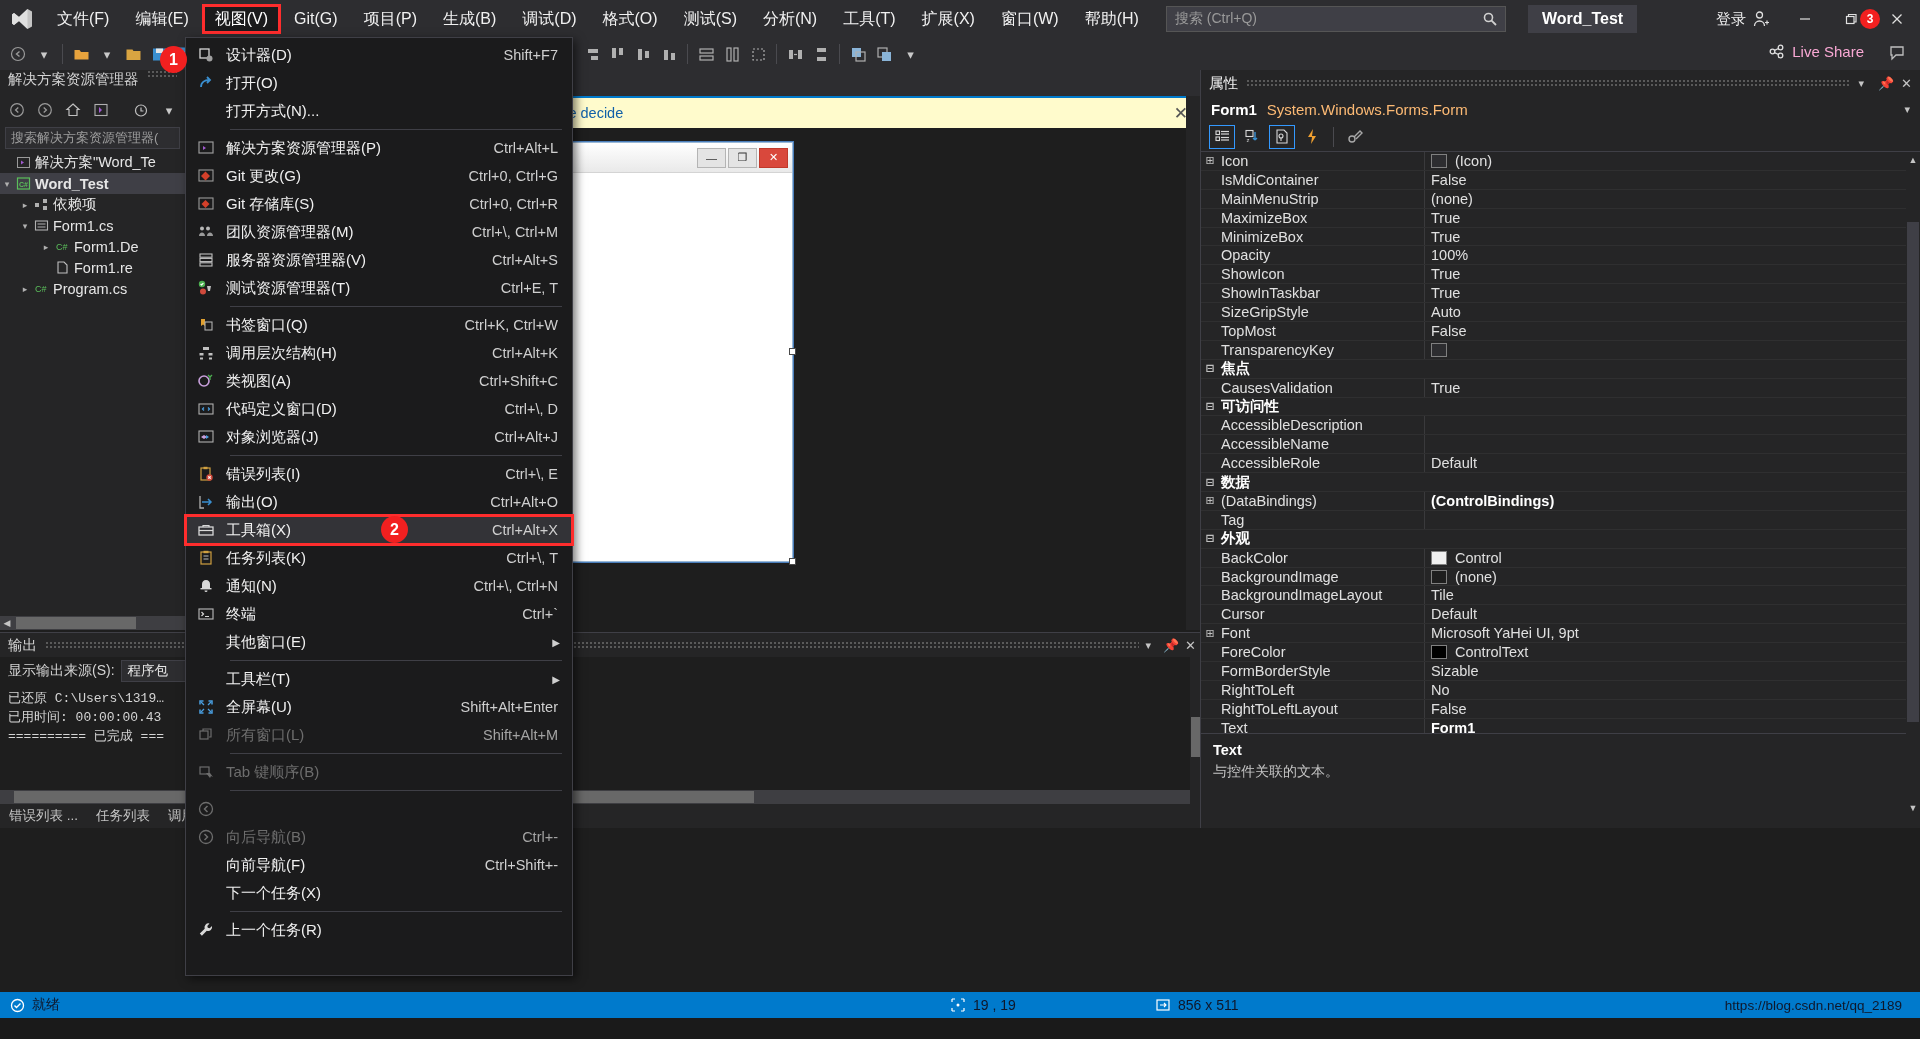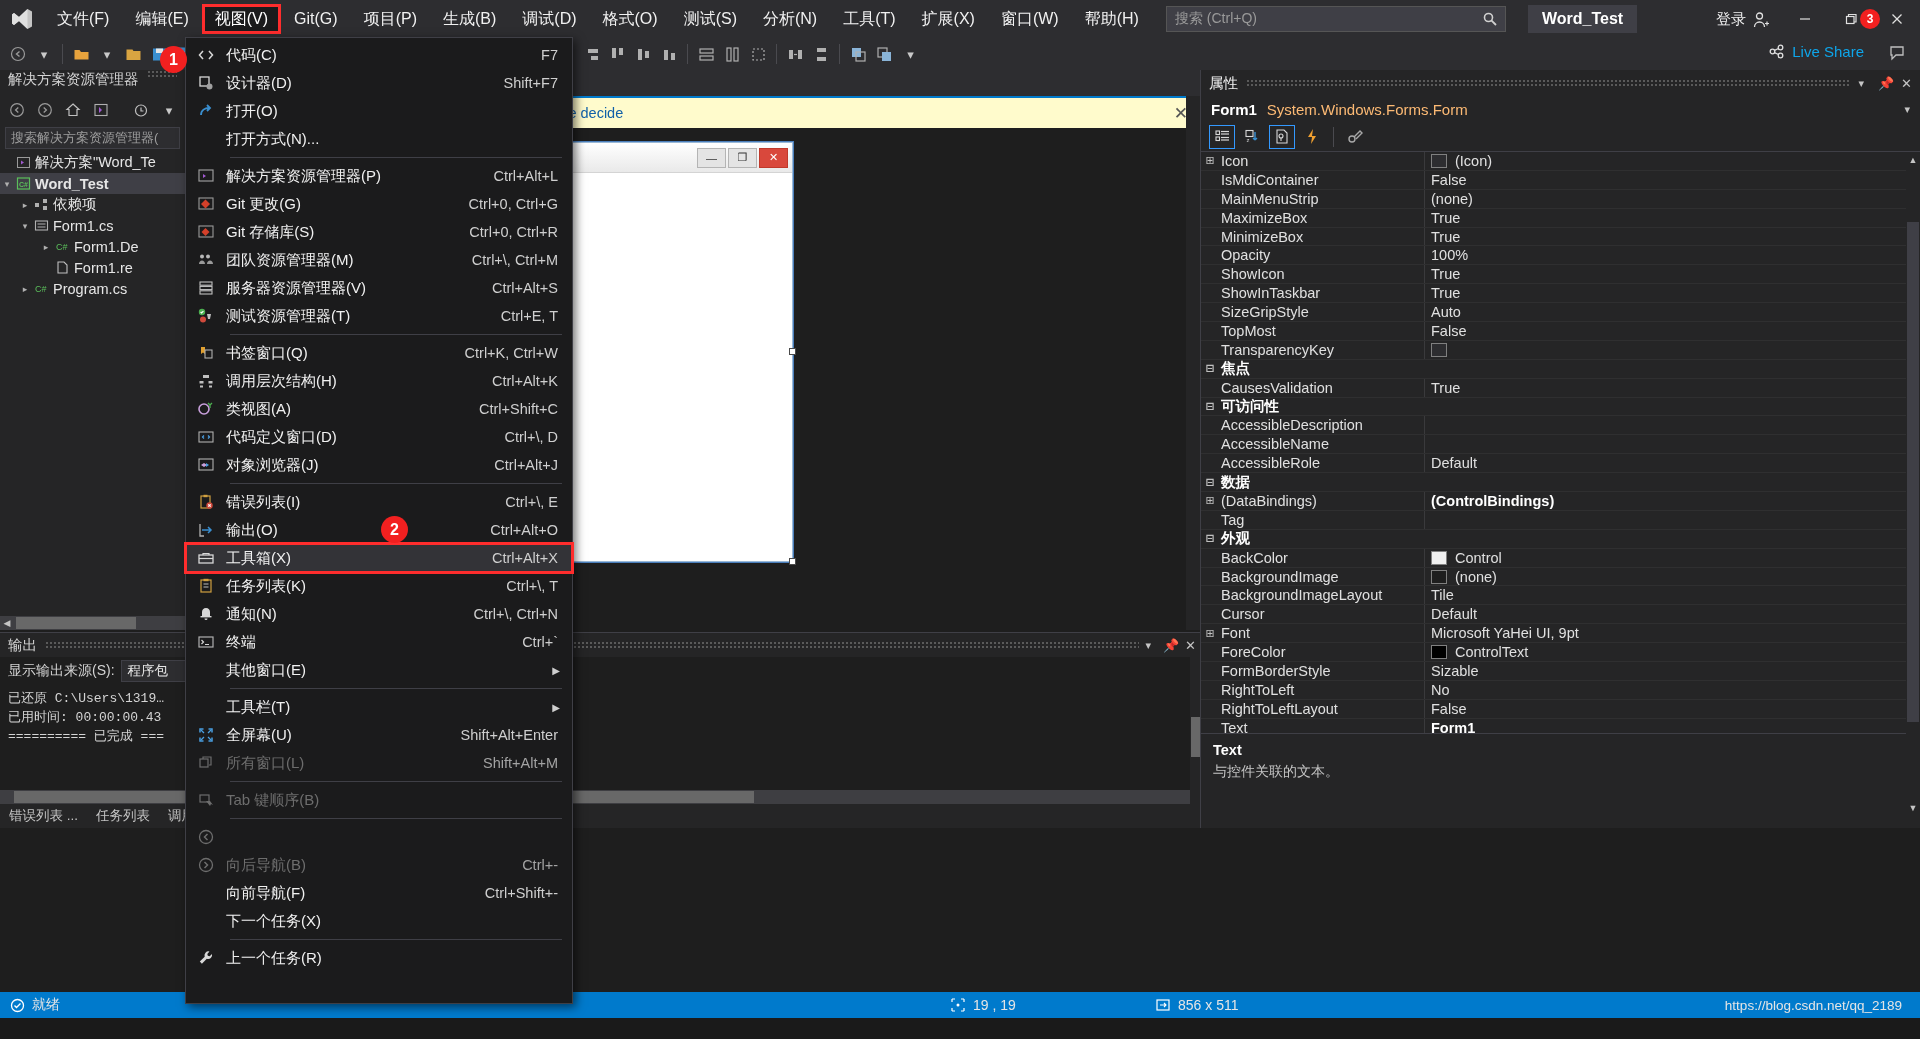"登录" .signin { align-items: flex-end -> flex-start }
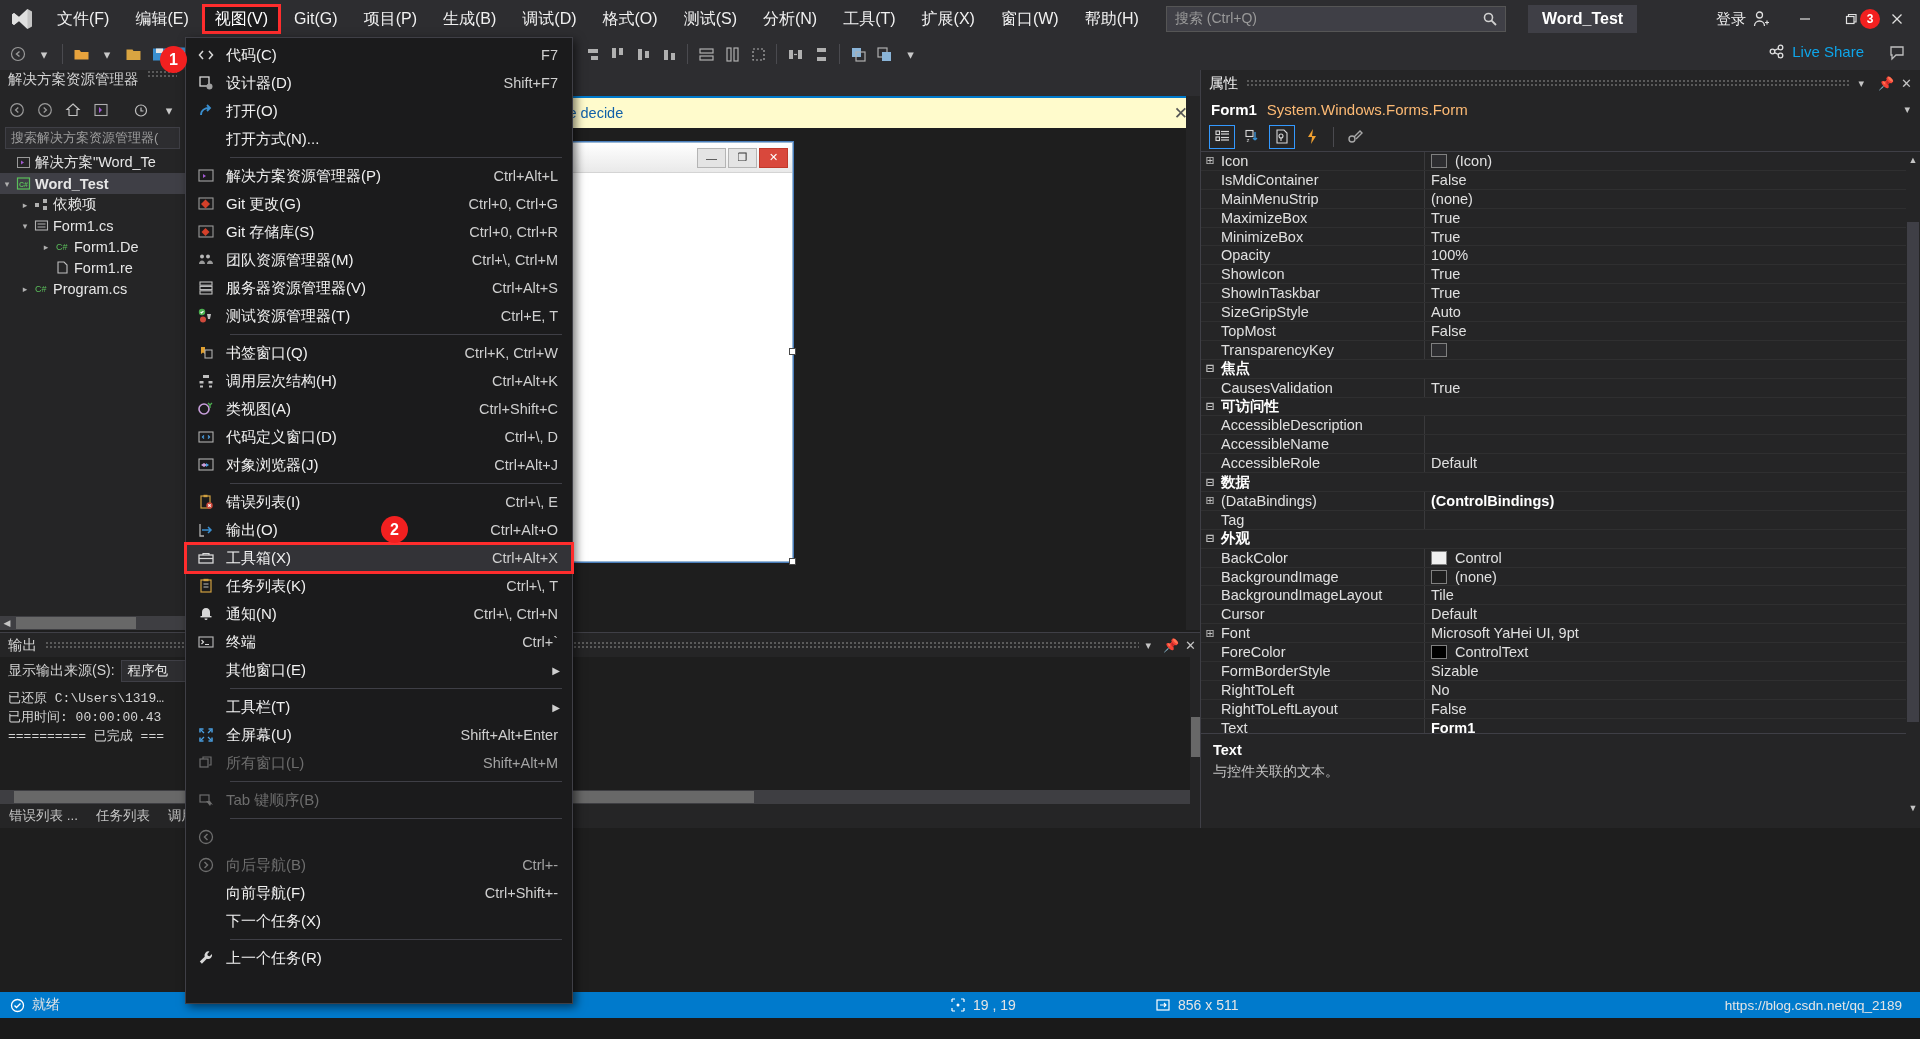"代码(C)" div.mi { html: <div> <span> <svg> <path></path> </svg> </span> <span>代码(C)</span> <span>F7</span> </div> -> none }
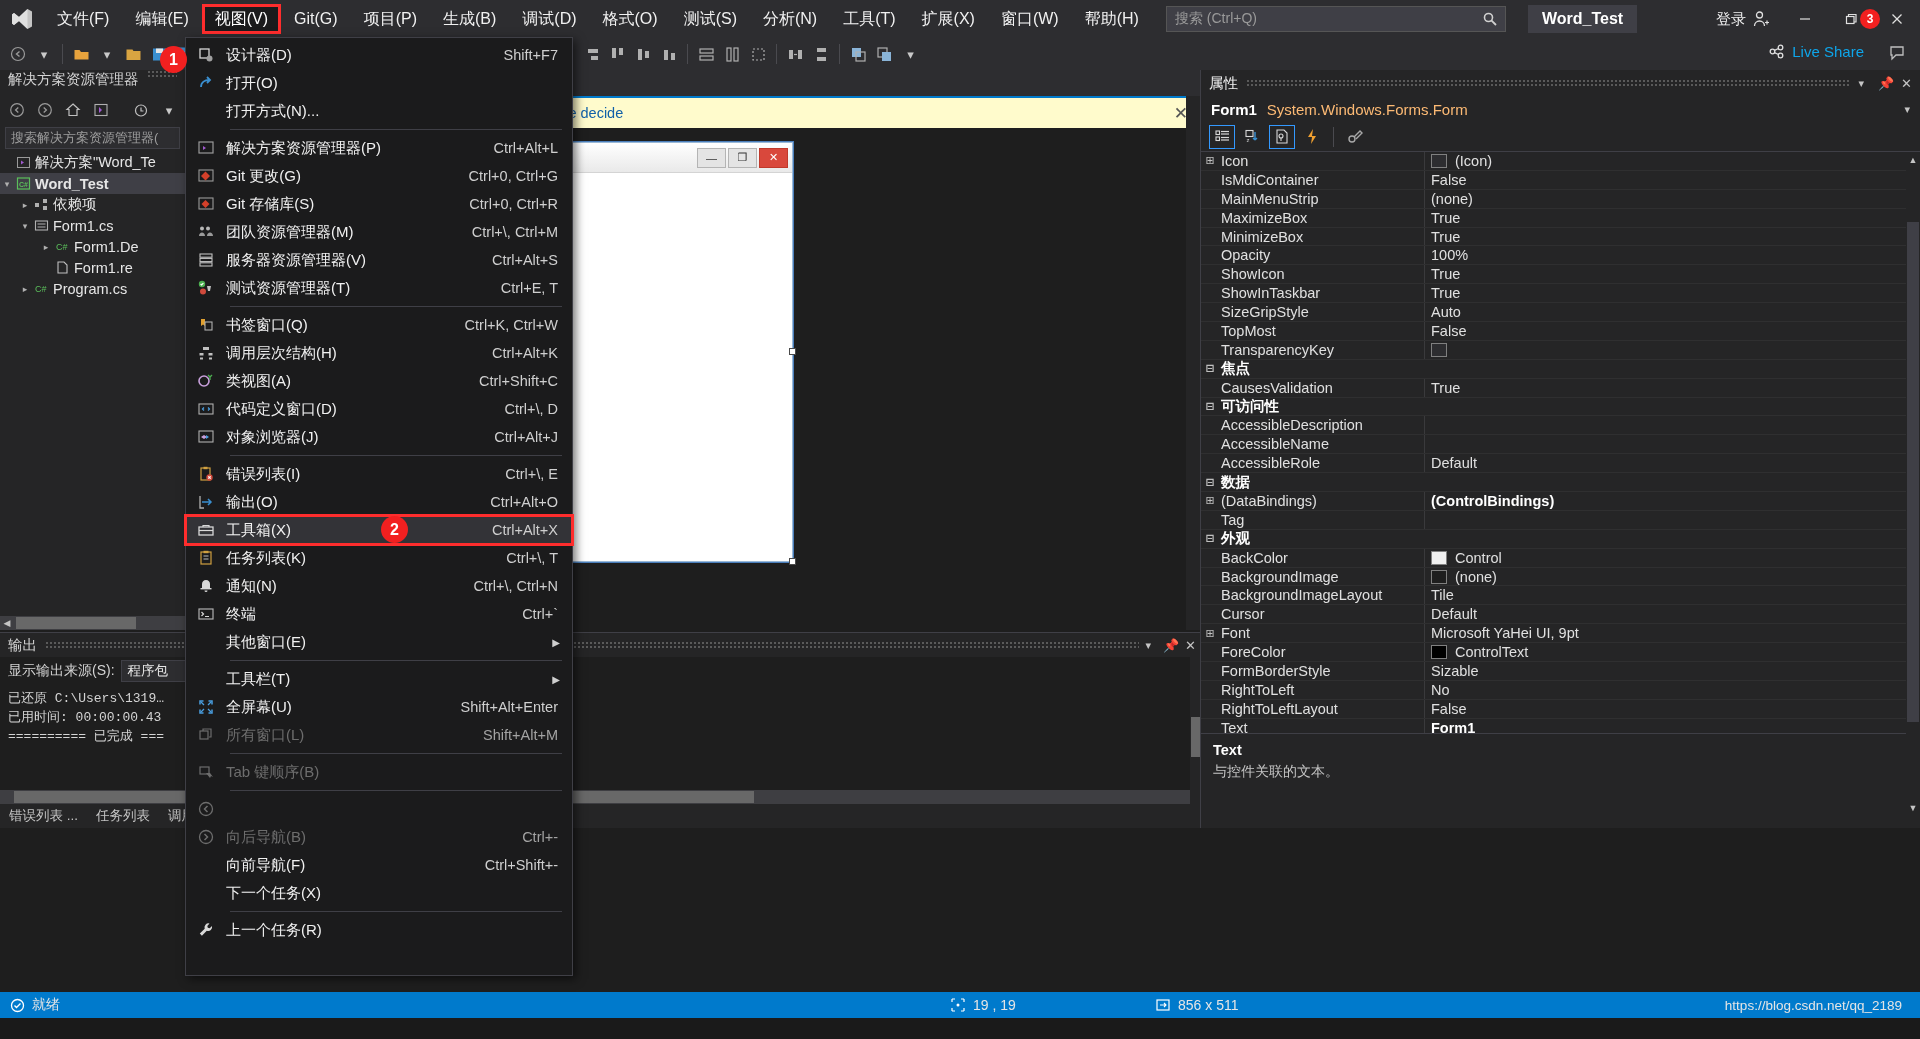"Live Share" .live-share { color: #0ea5e9 -> #f9a8d4 }
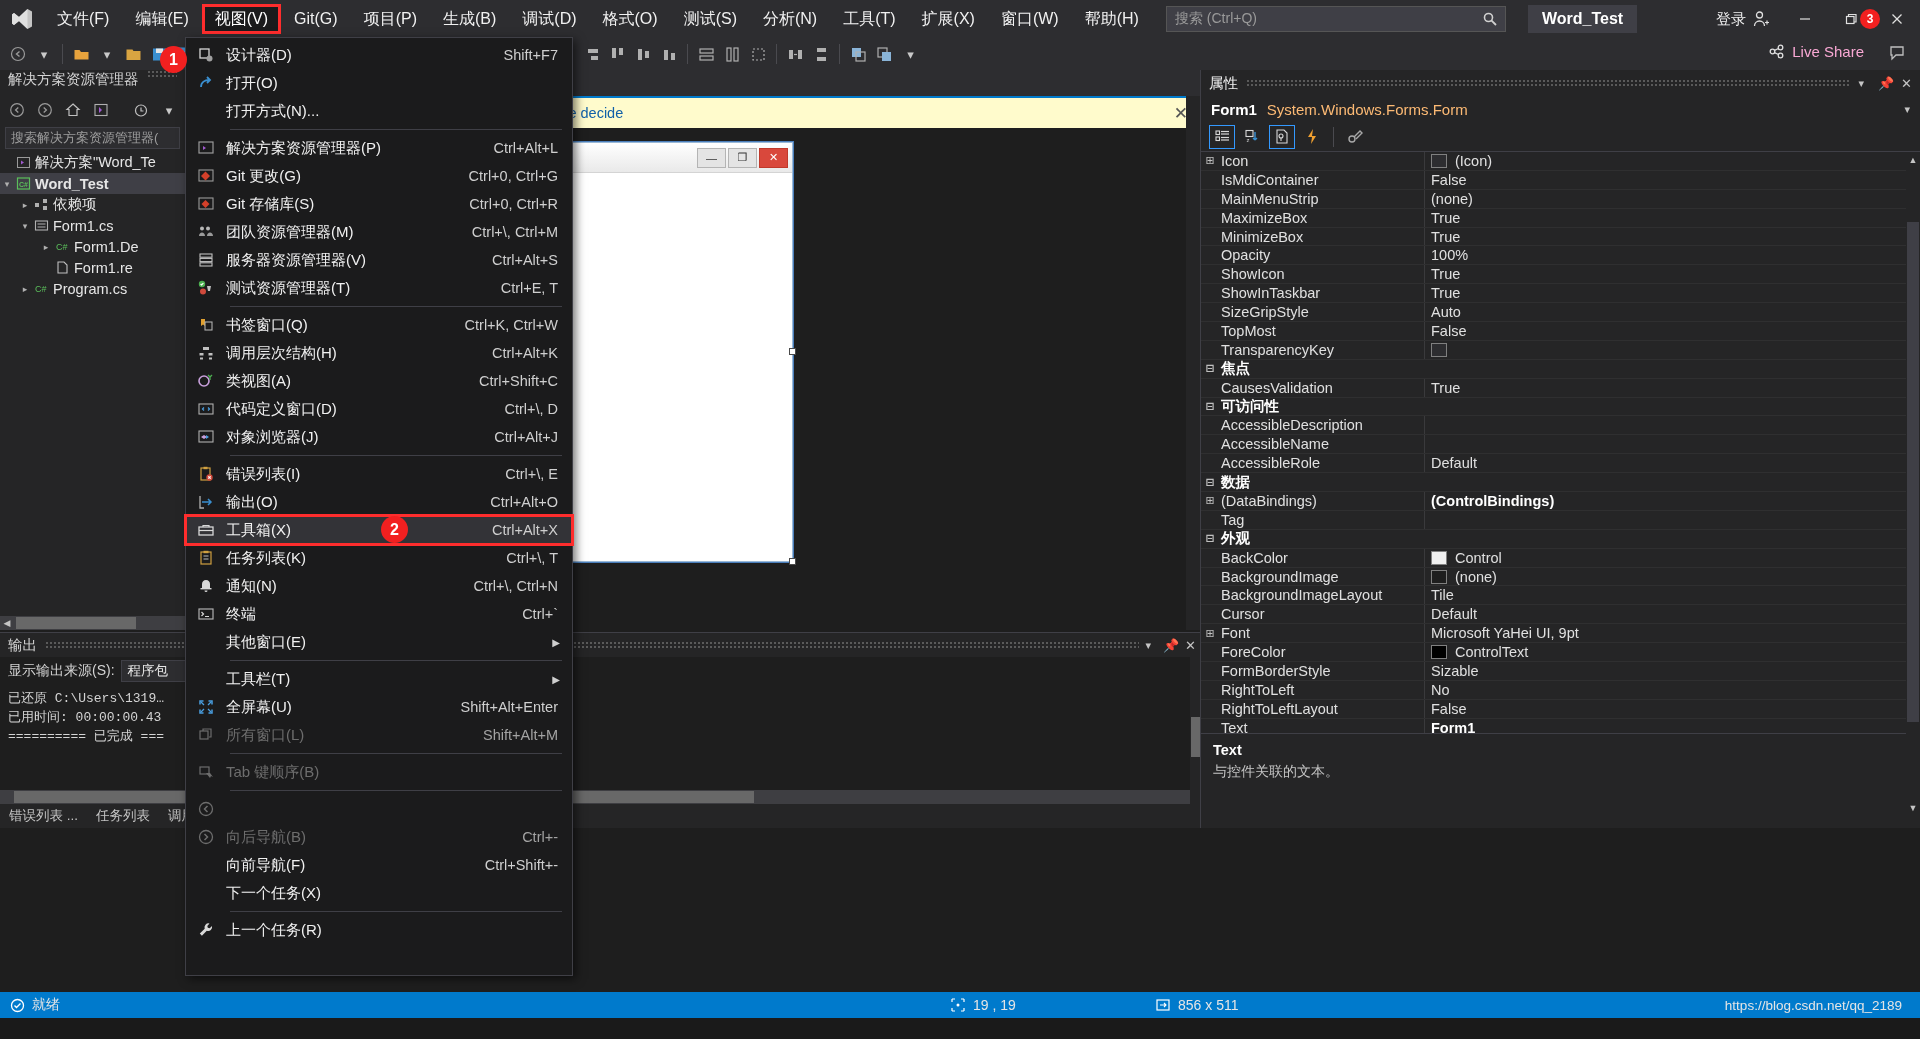"就绪" .statusbar { color: #e5e5e5 -> #0f172a }
